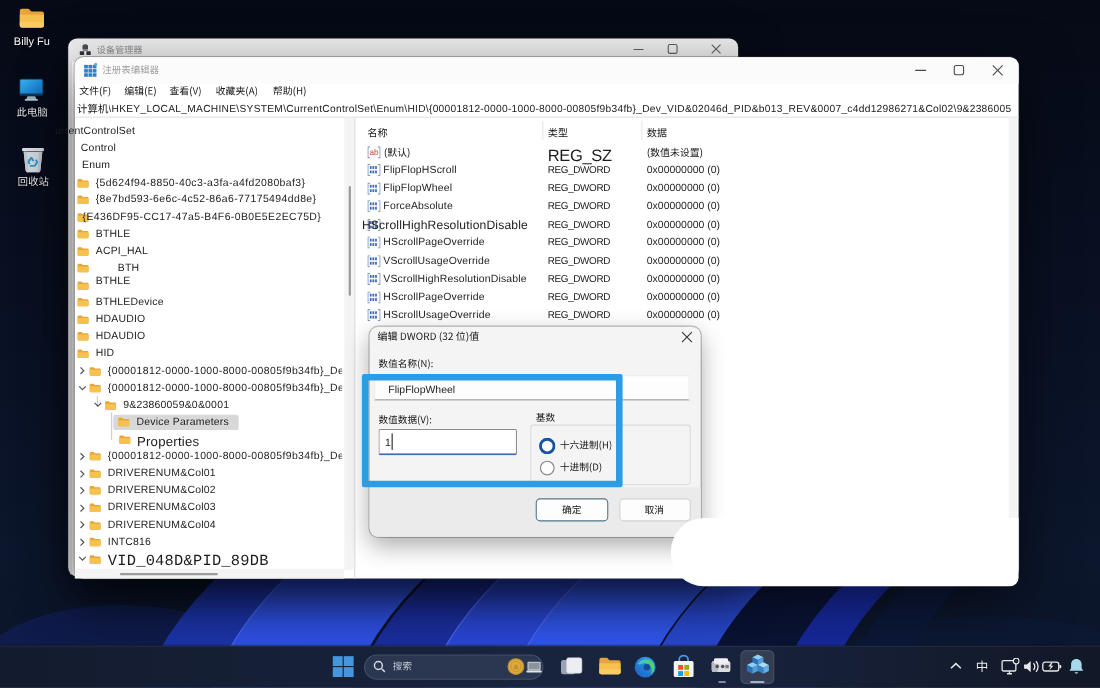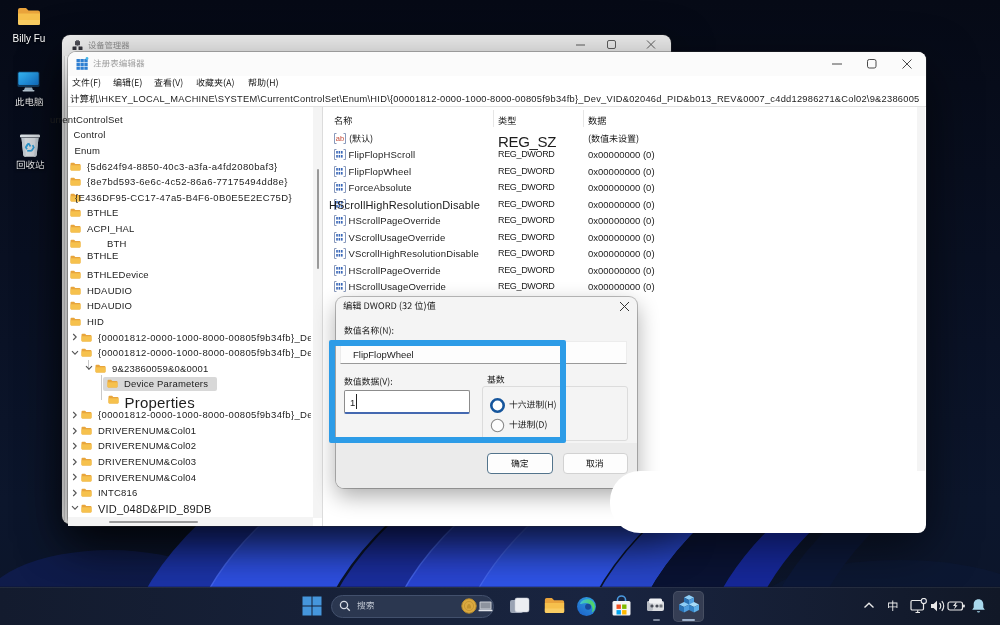"Properties" div.t { font-size: 15px -> 12px }
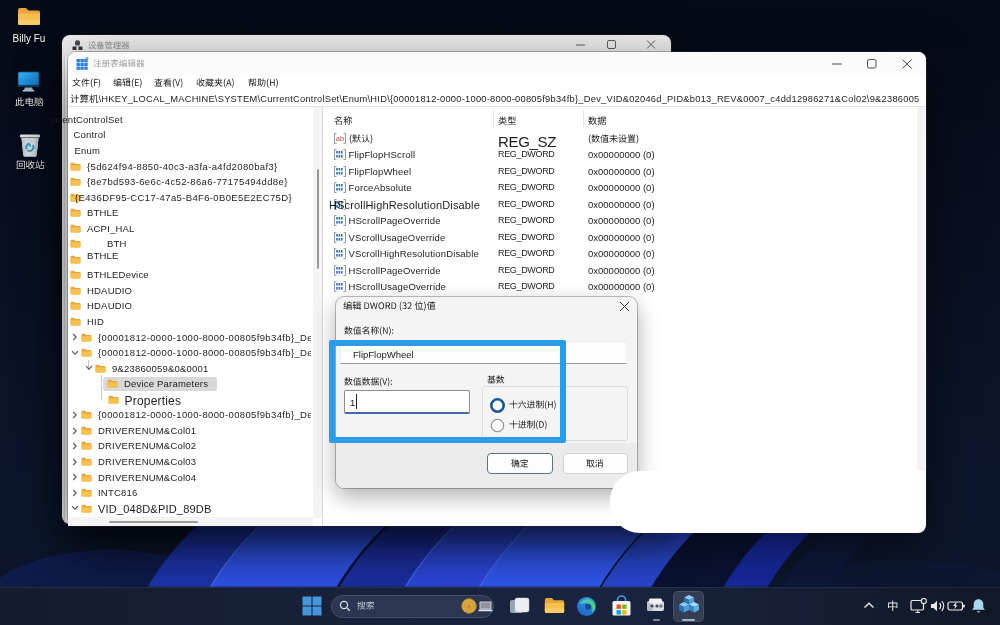"VID_048D&PID_89DB" div.t { font-family: none -> Liberation Mono, monospace; font-size: 11px -> 14px }
